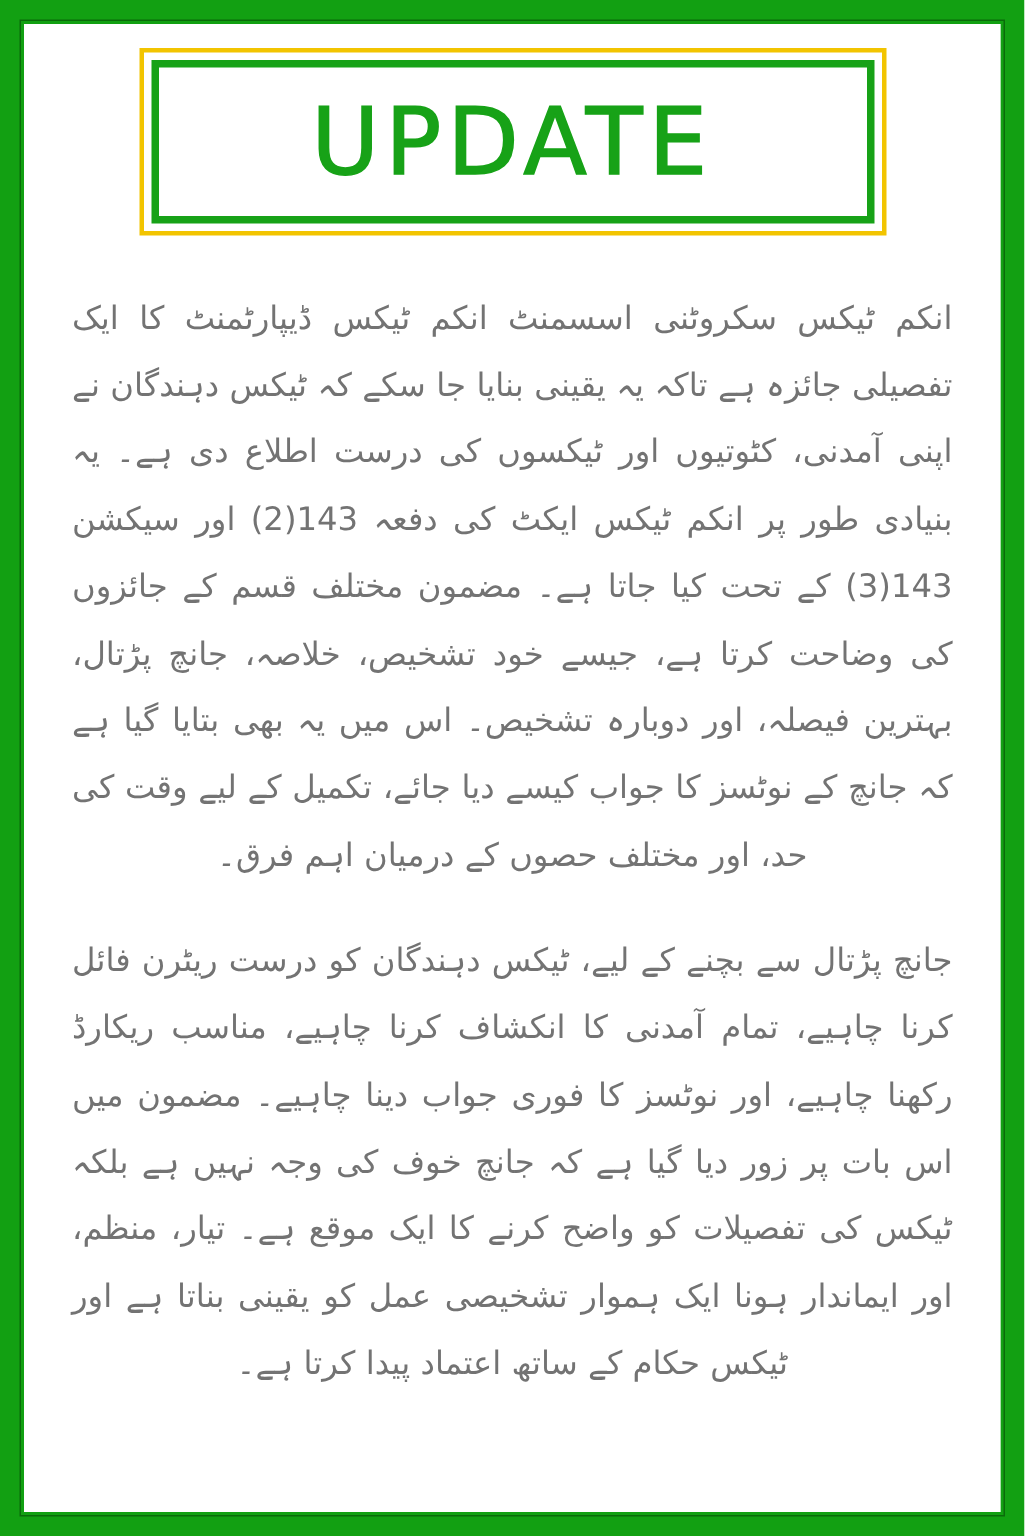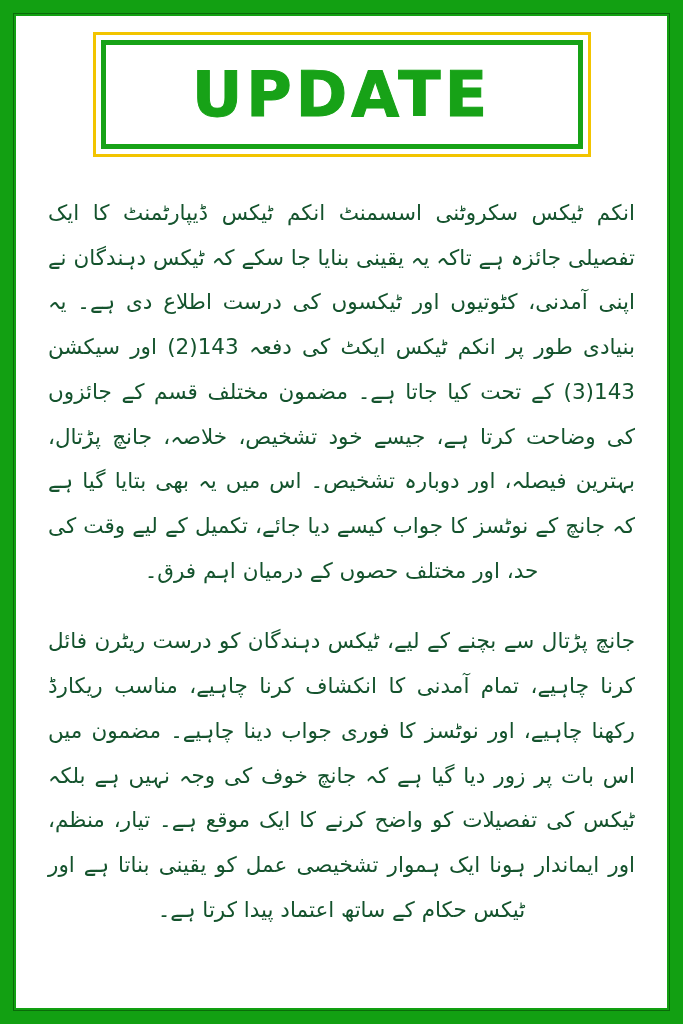"UPDATE" .stamp-text { font-weight: bold -> normal }
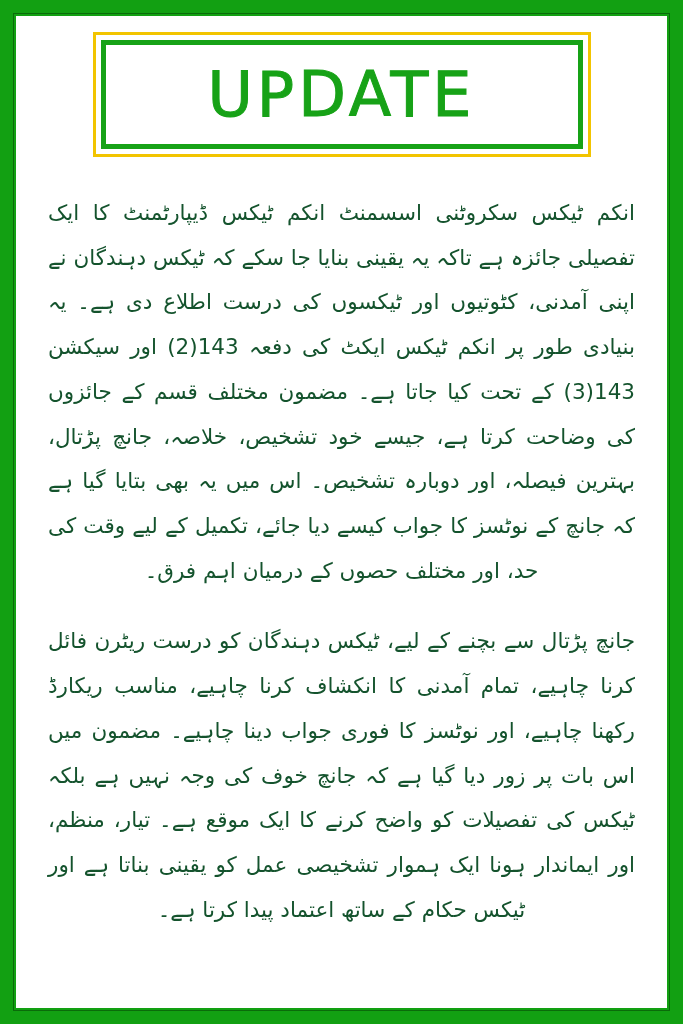"انکم ٹیکس سکروٹنی اسسمنٹ انکم" .body-text { color: #14532d -> #737373 }
